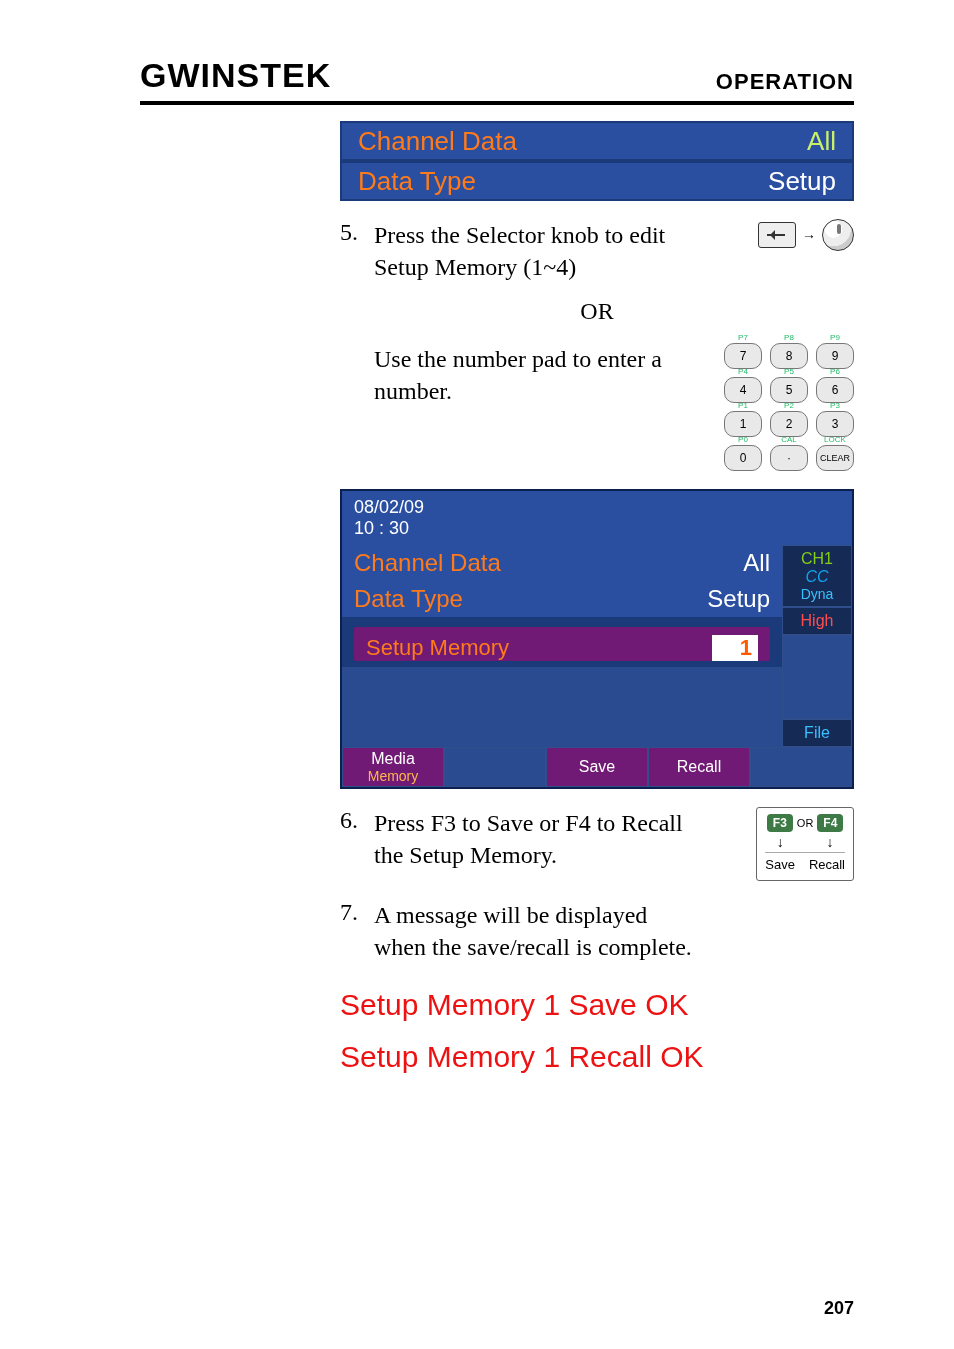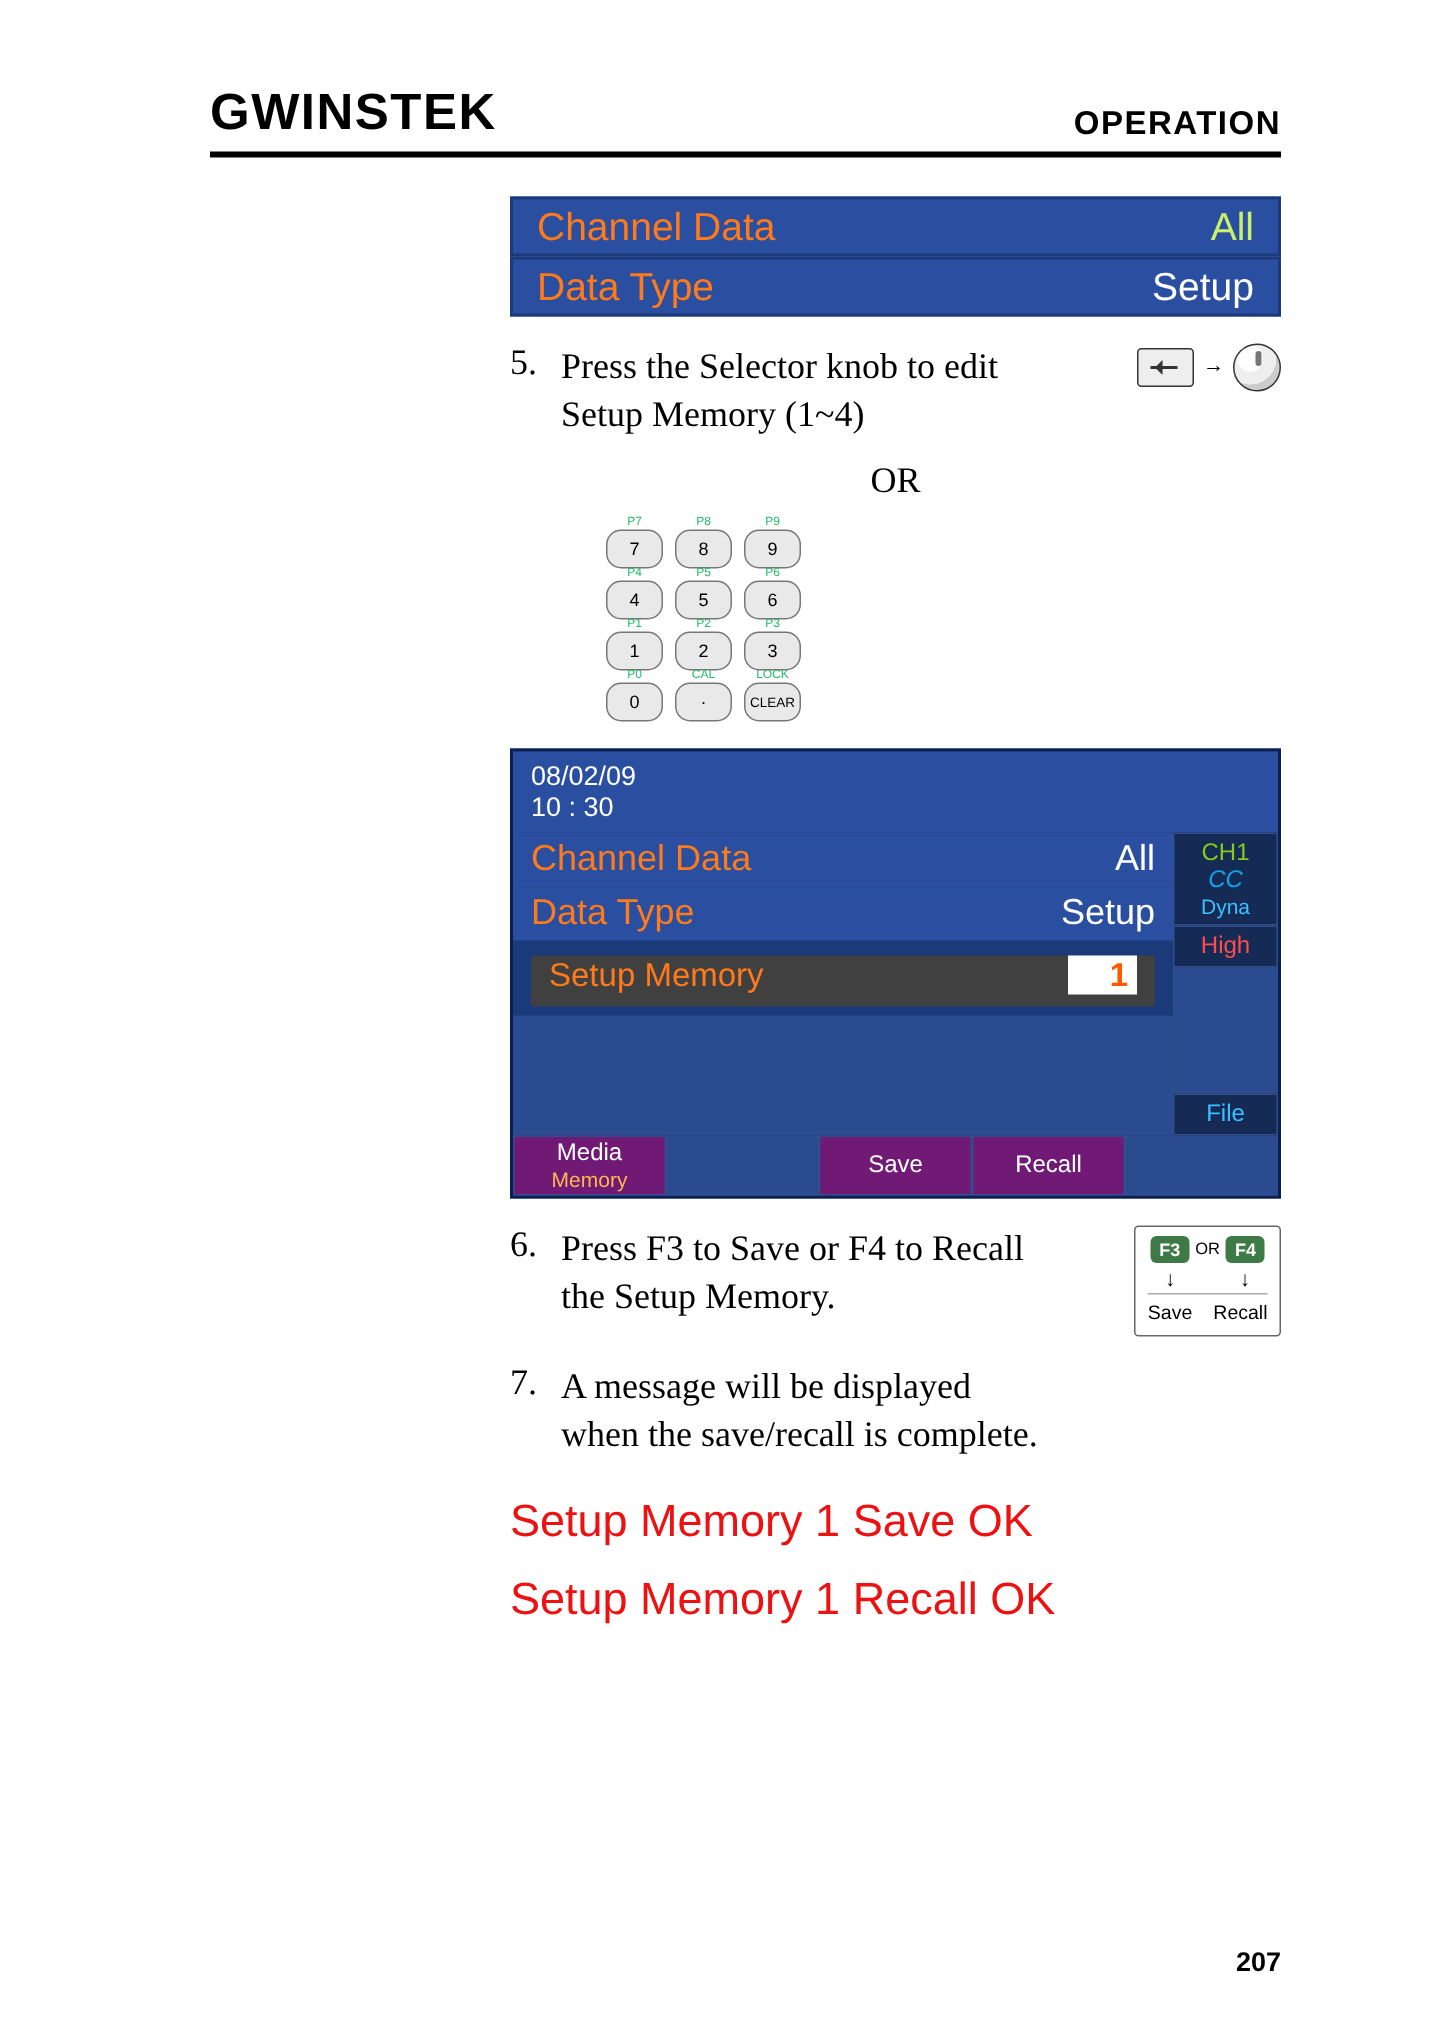"GWINSTEK" .header { margin-bottom: 26px -> 16px }
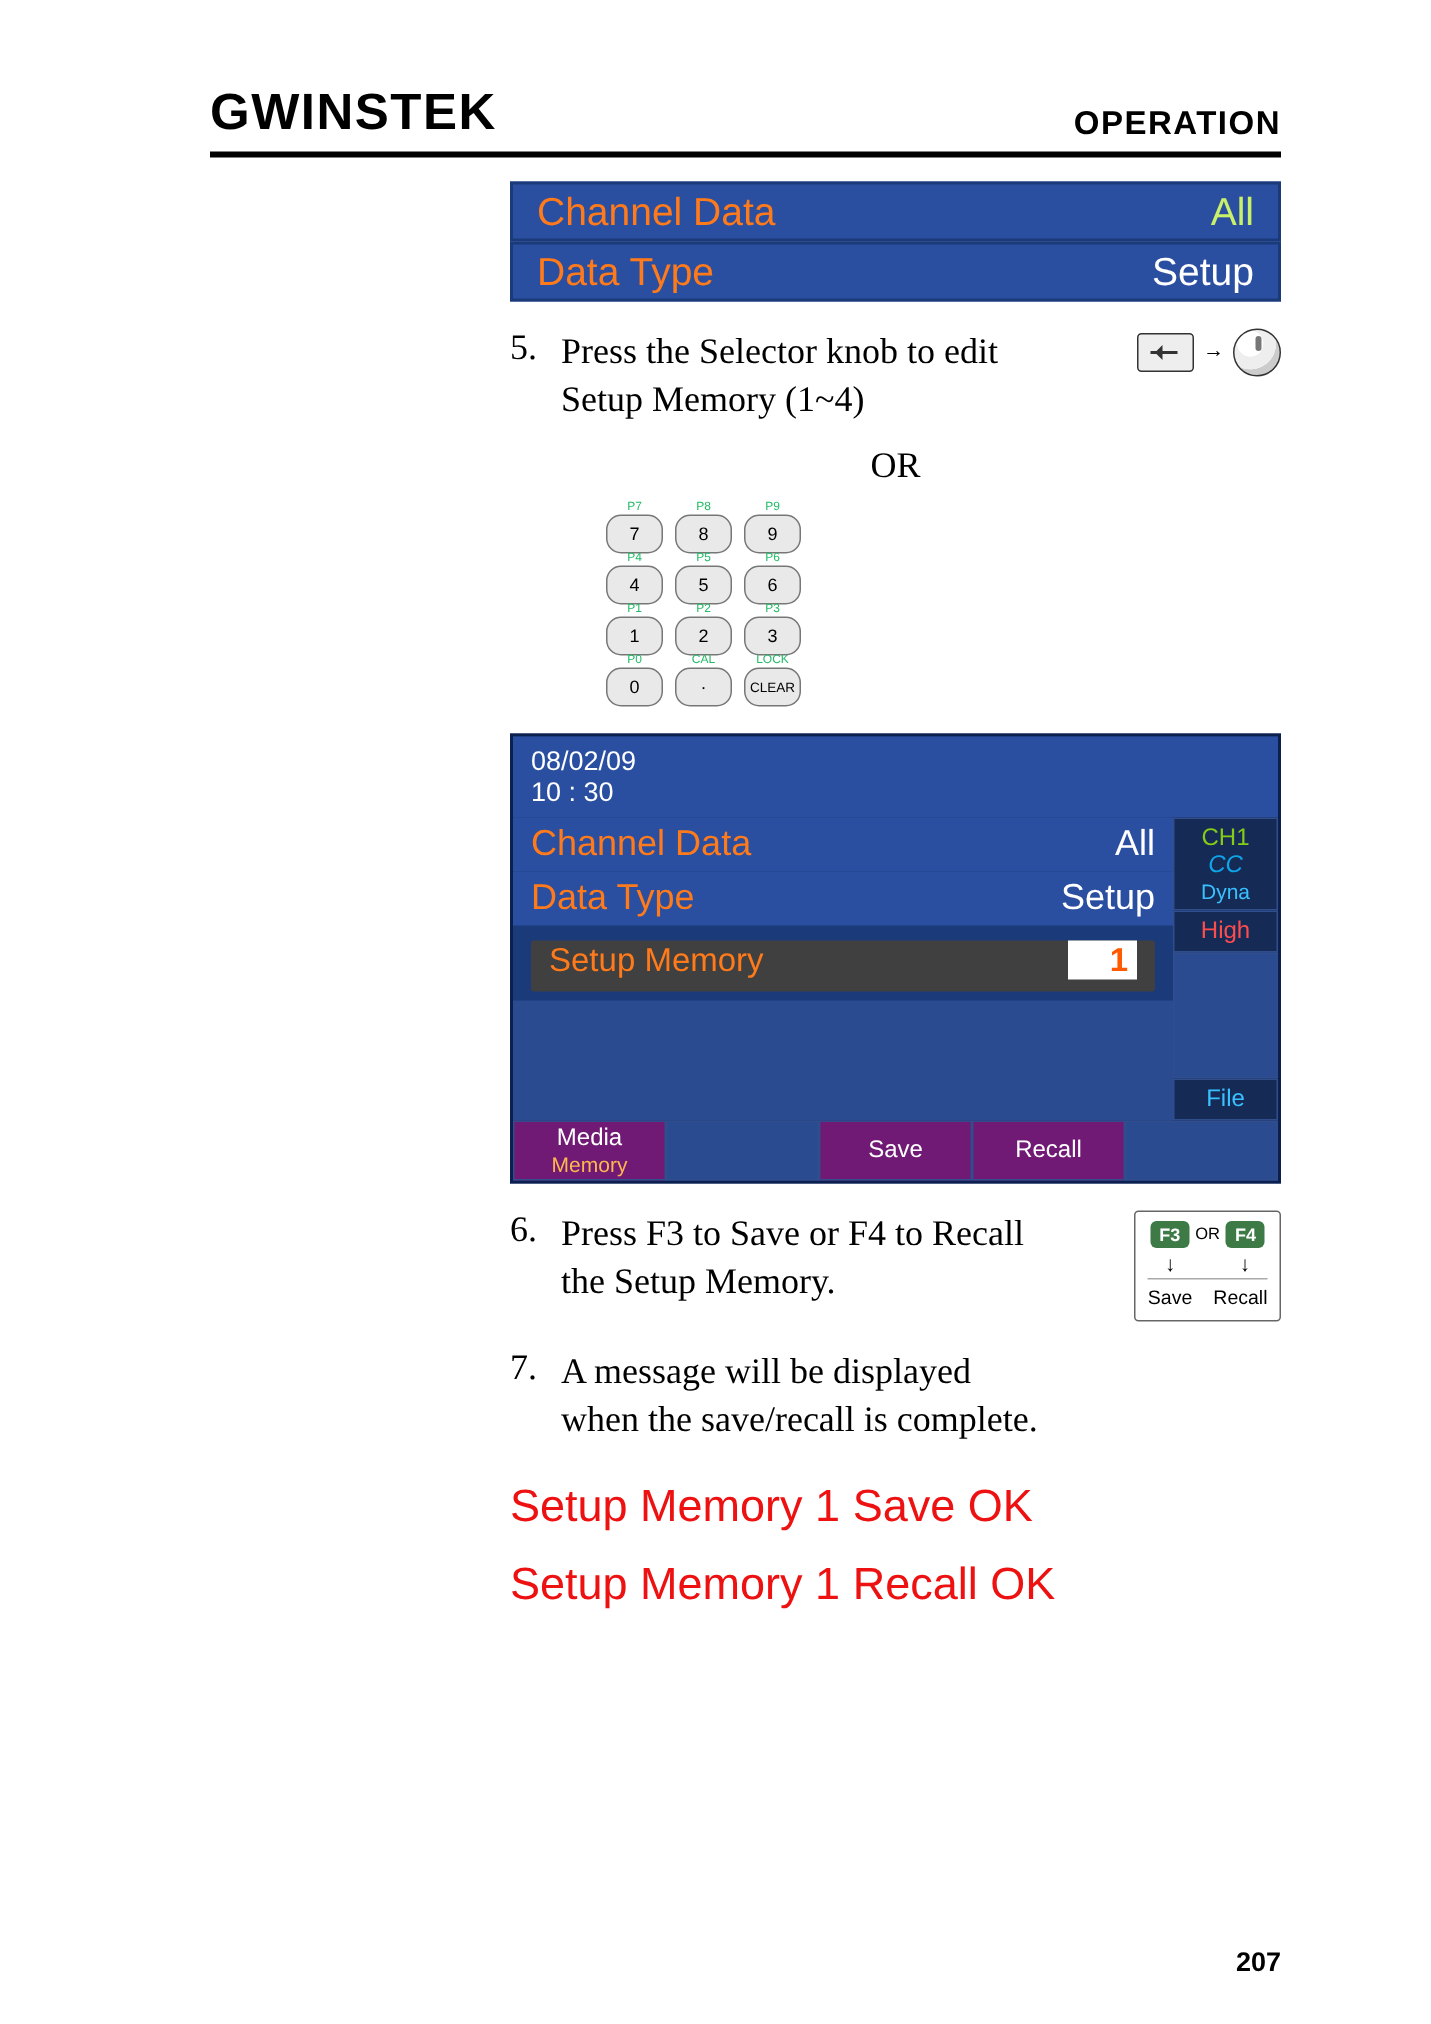"Use the number pad to" div.txt { html: none -> <div>Use the number pad to enter a number.</div> }
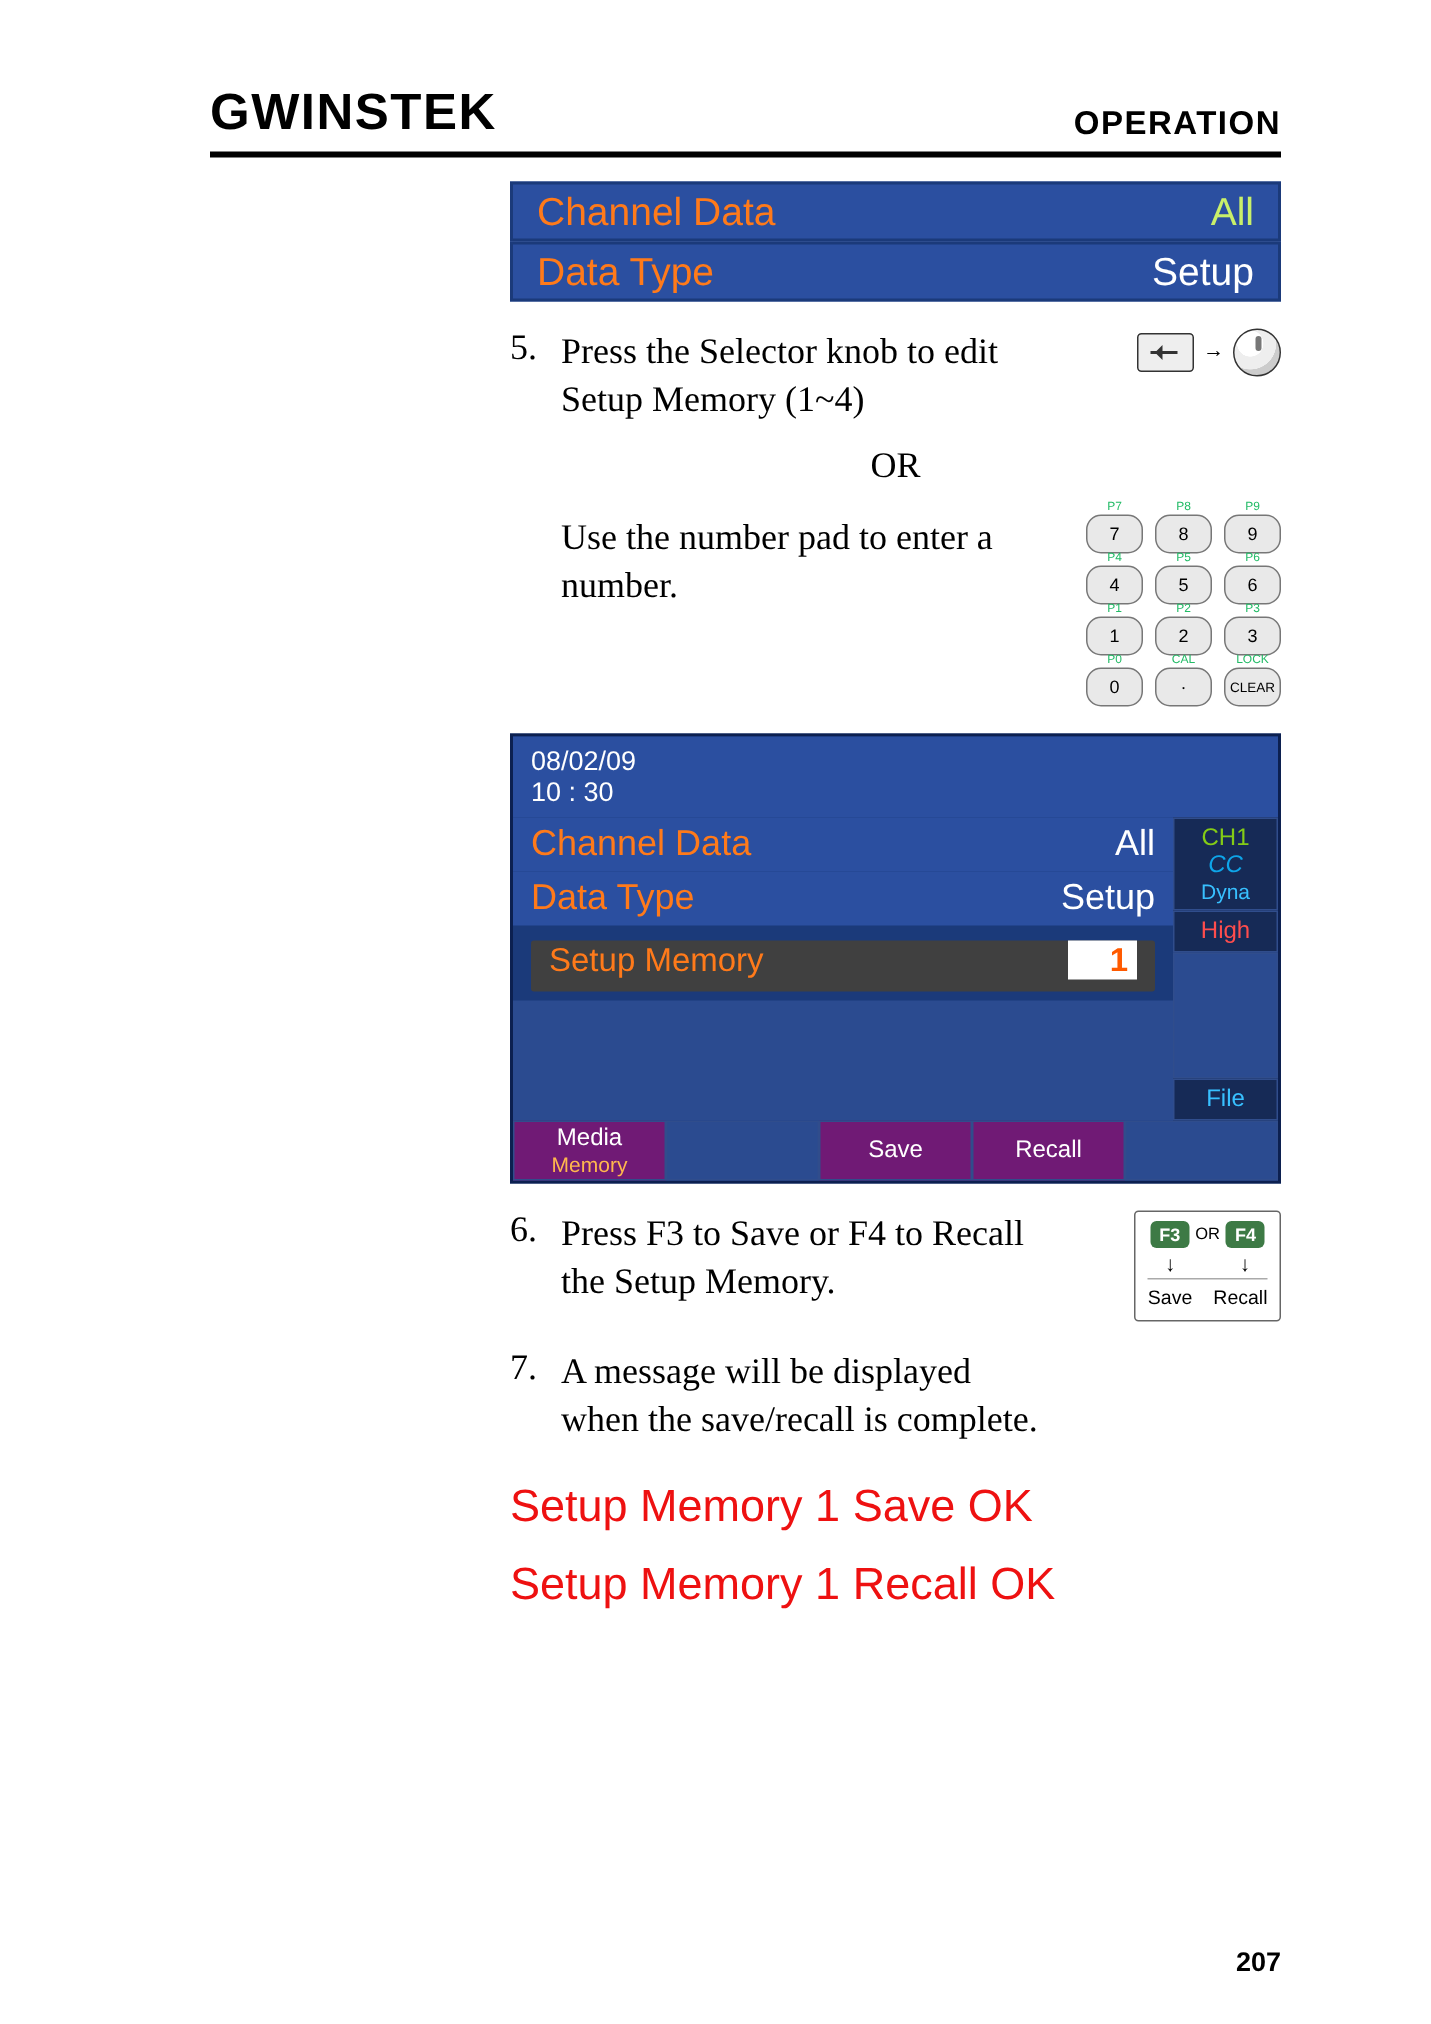"Setup Memory" .setup-row { align-items: flex-start -> flex-end; background: #404040 -> #701a75 }
